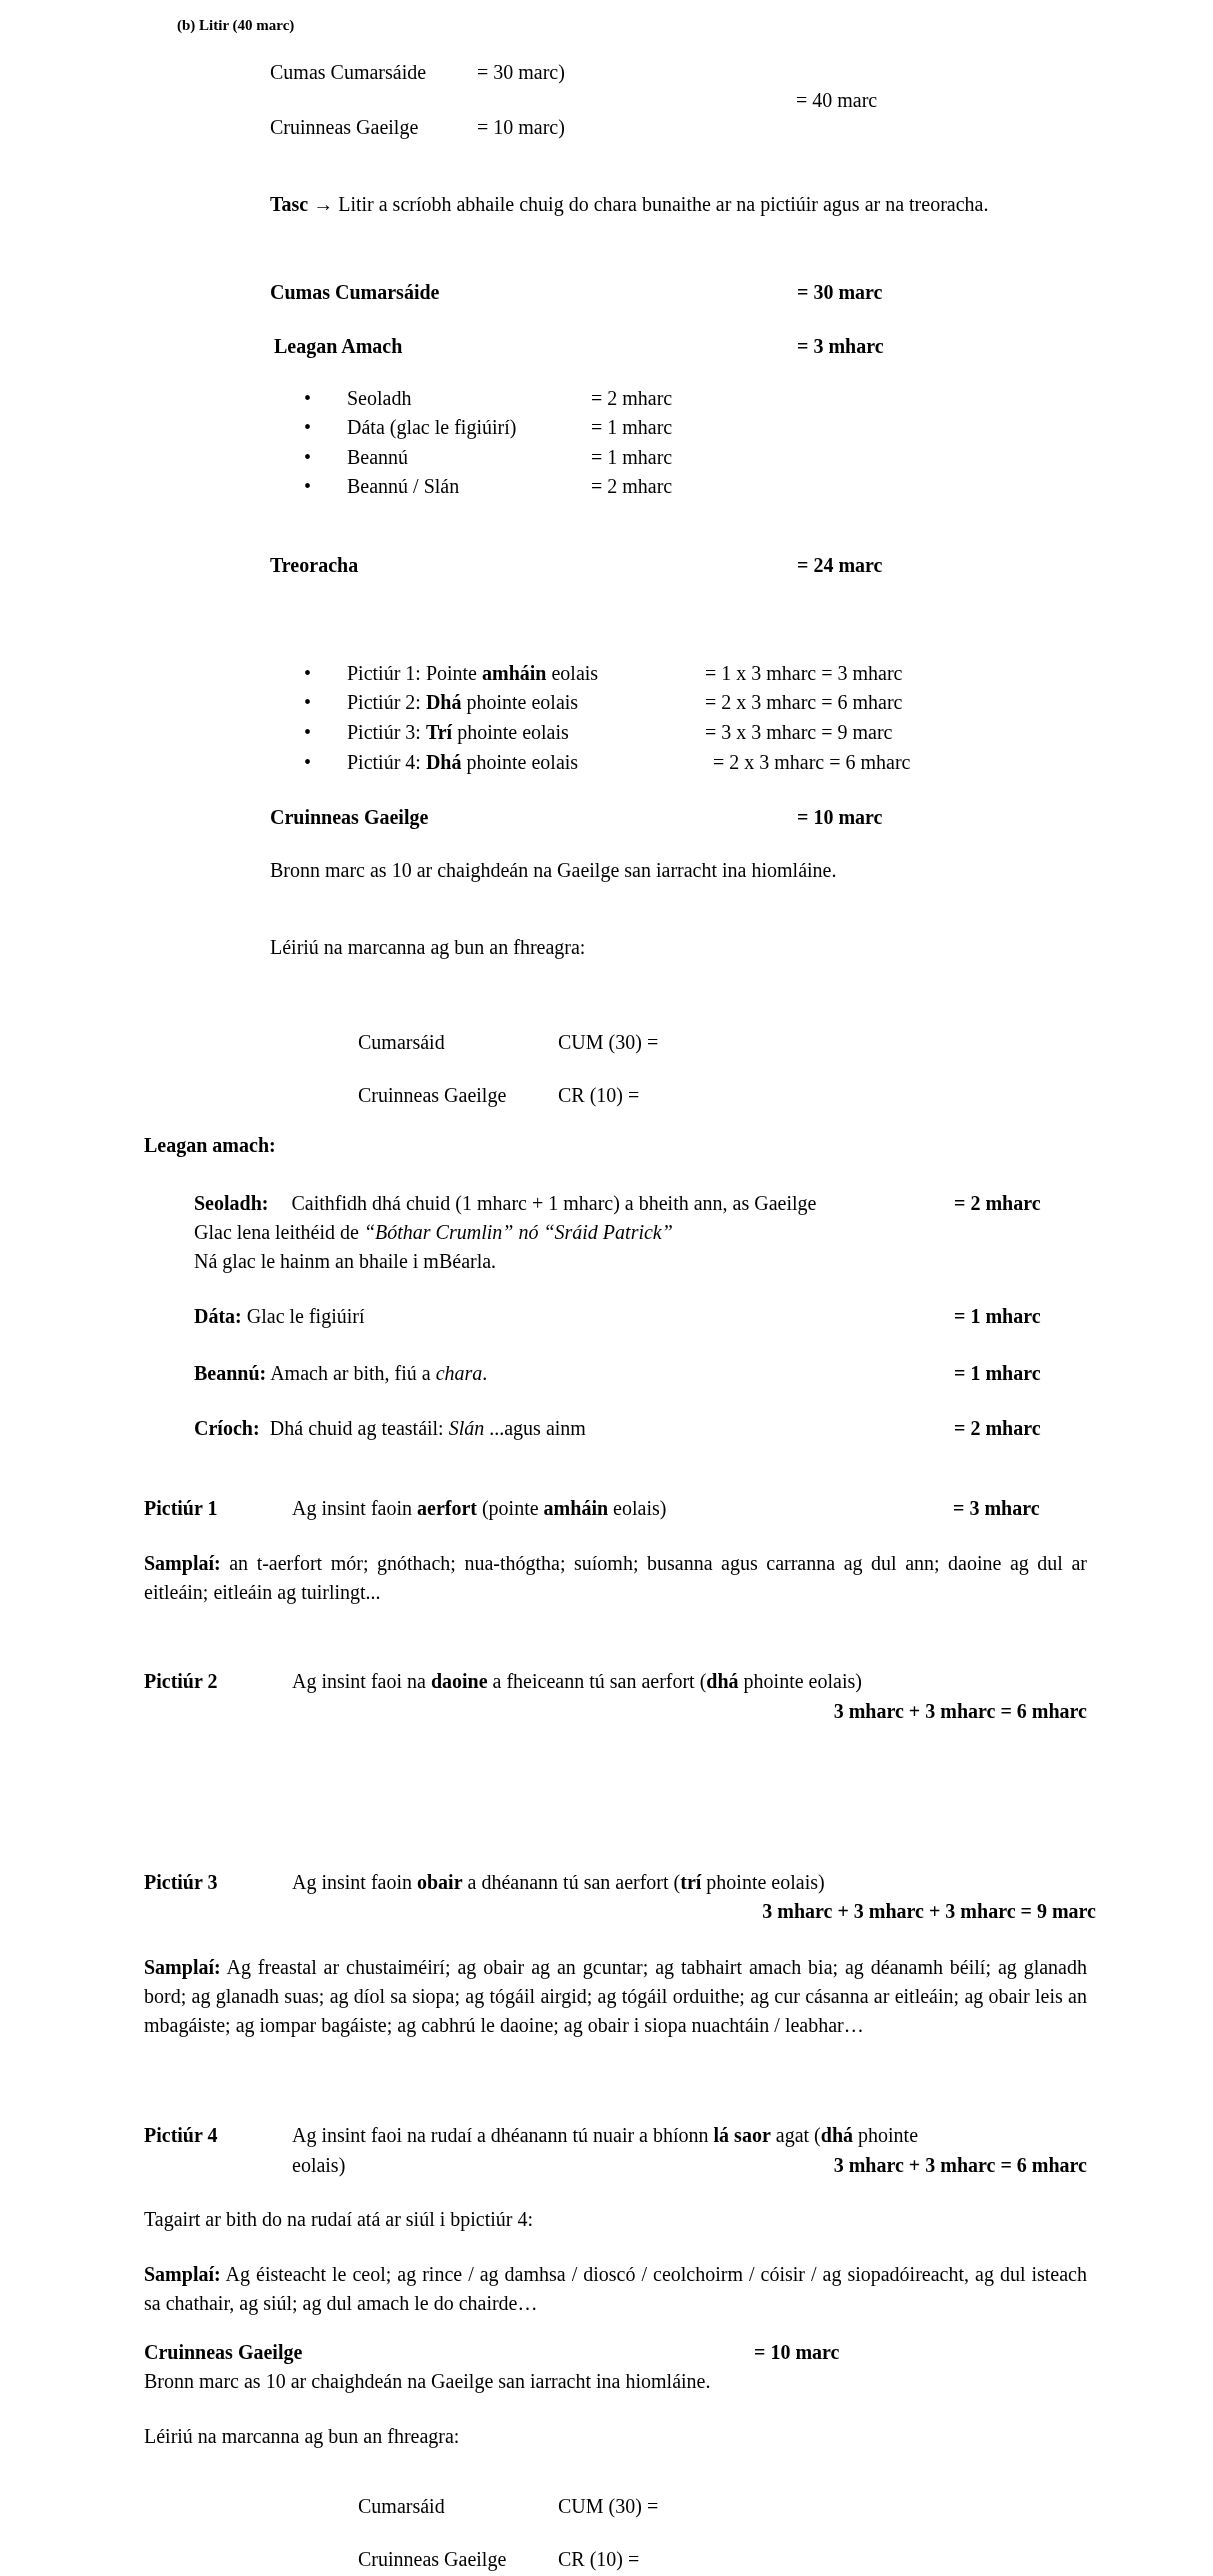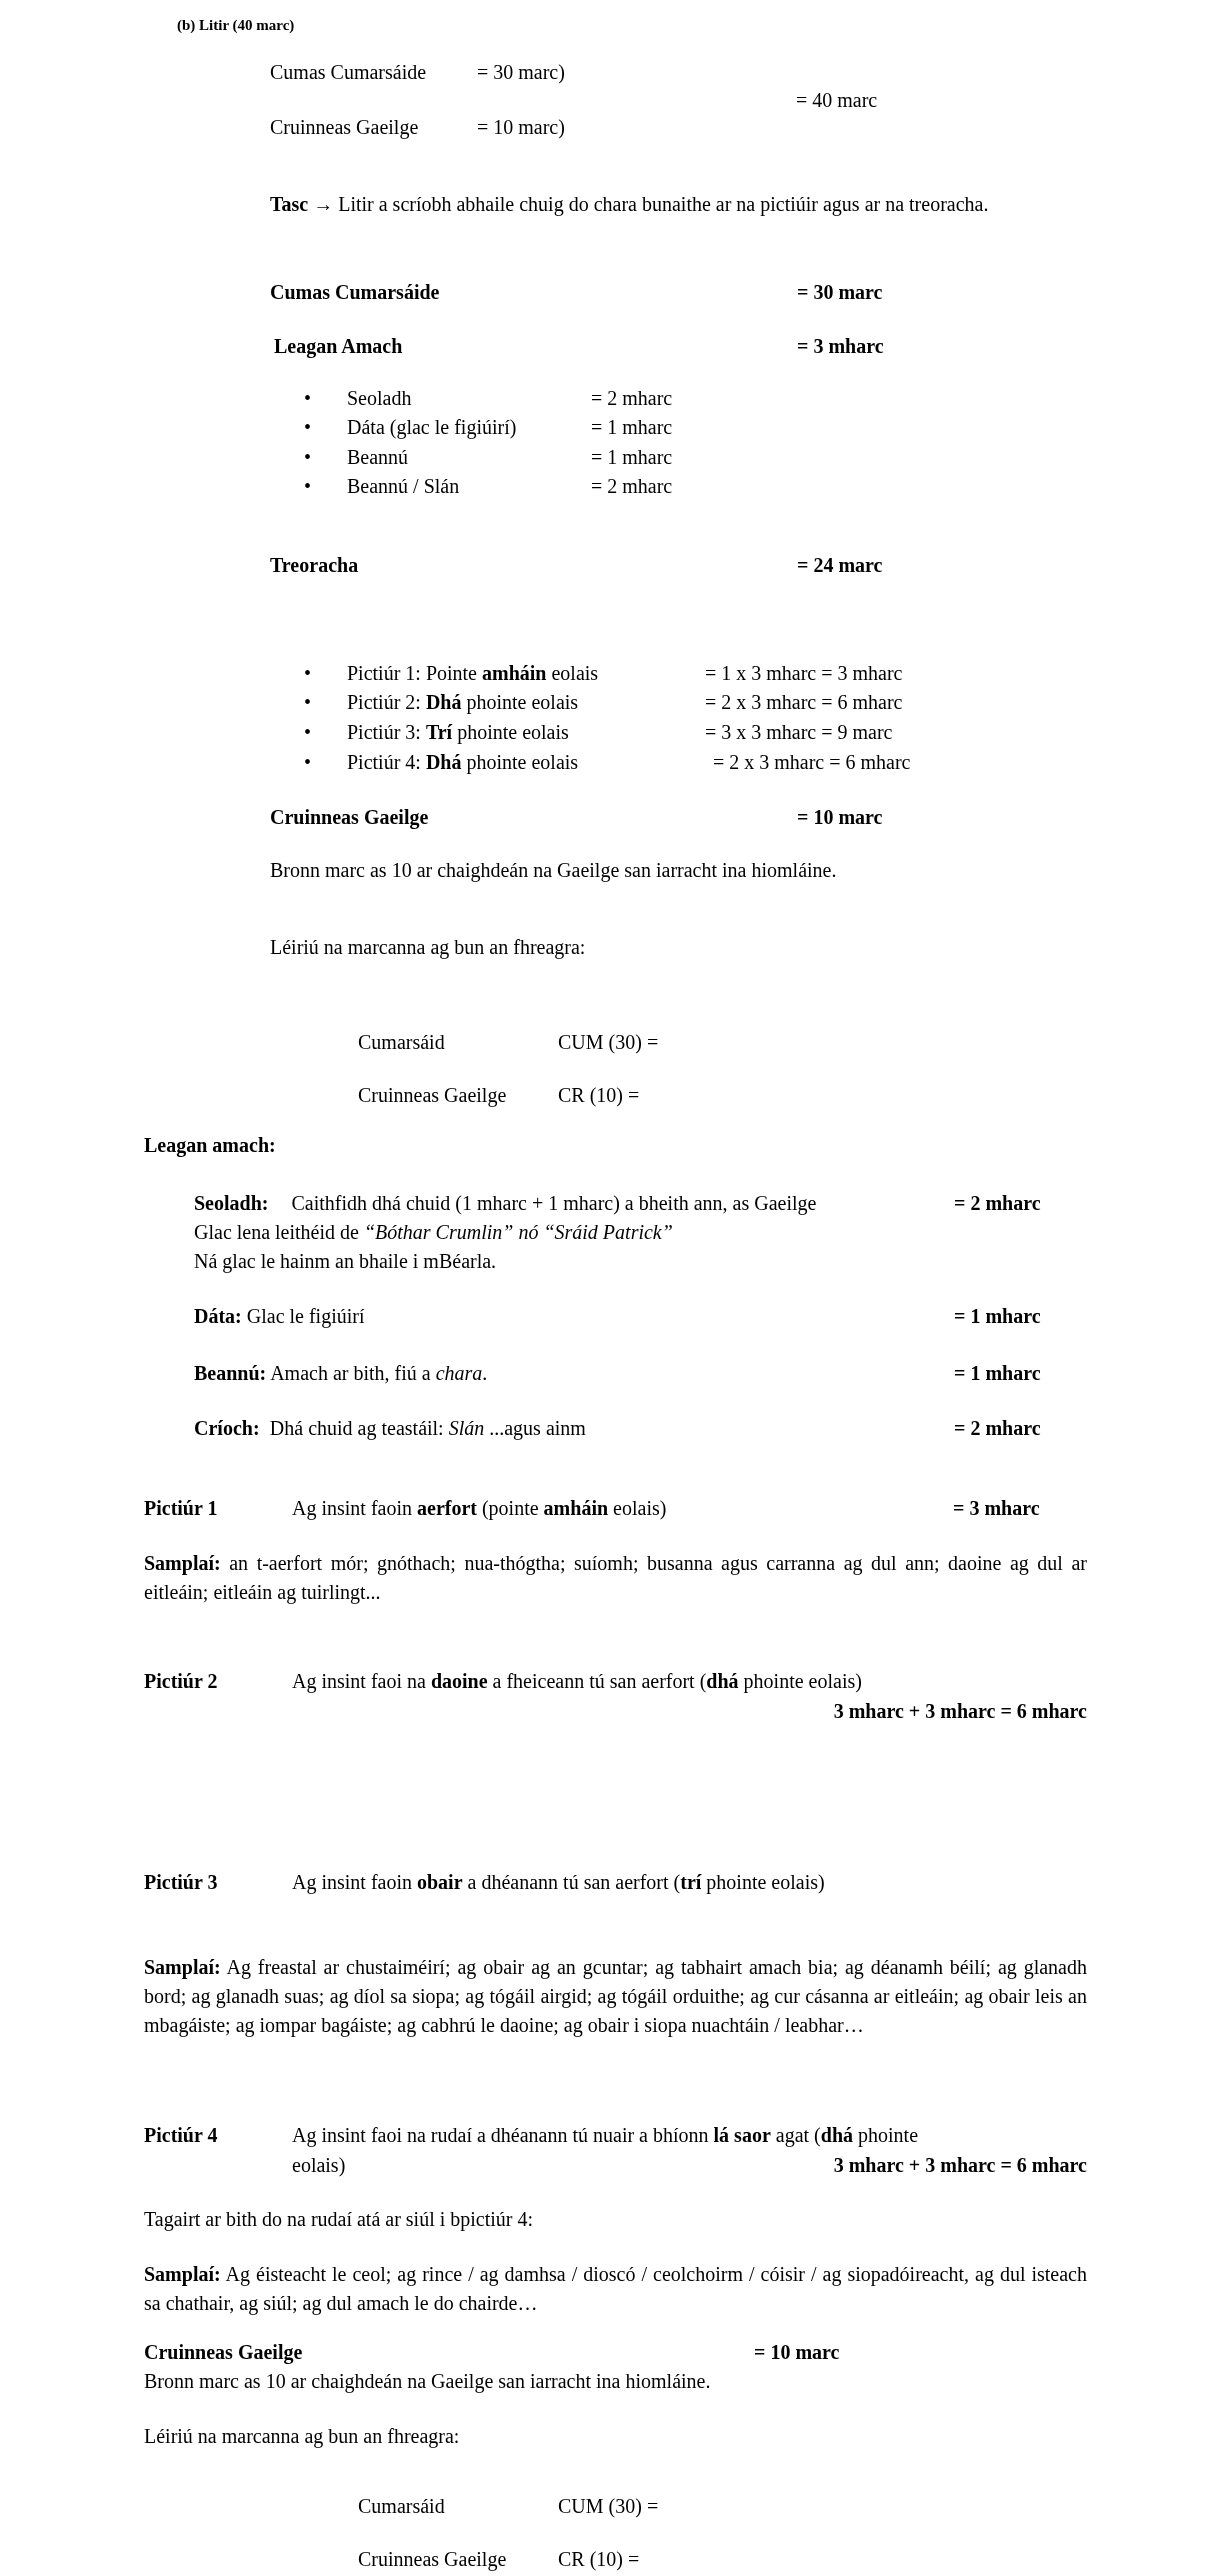"3 mharc + 3 mharc +" div.marks { html: none -> <div>3 mharc + 3 mharc + 3 mharc = 9 marc</div> }
